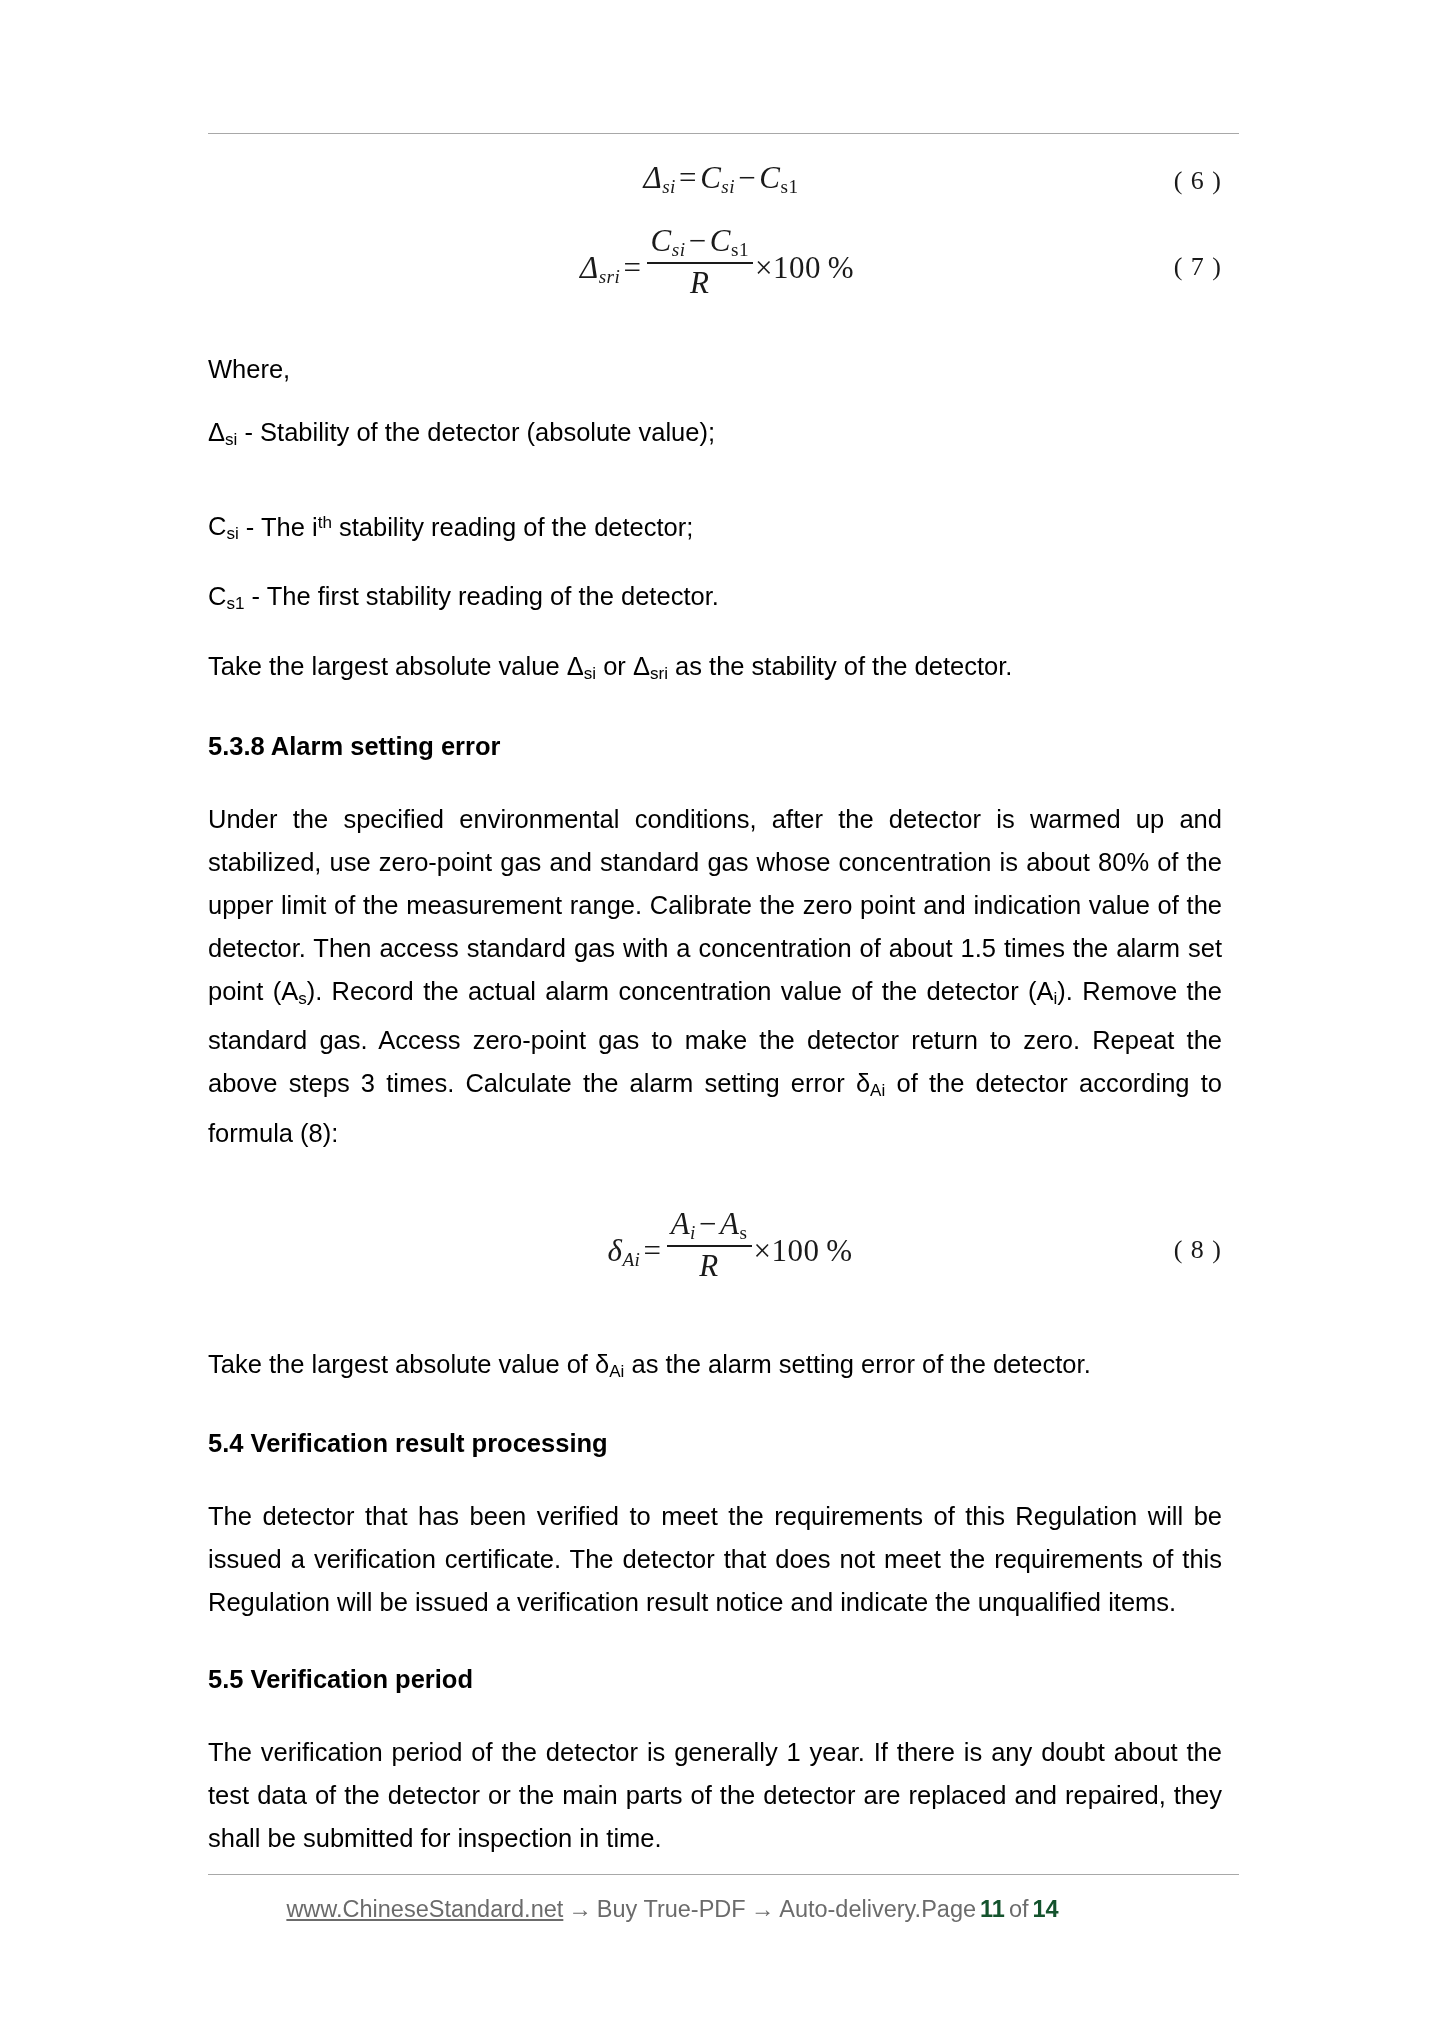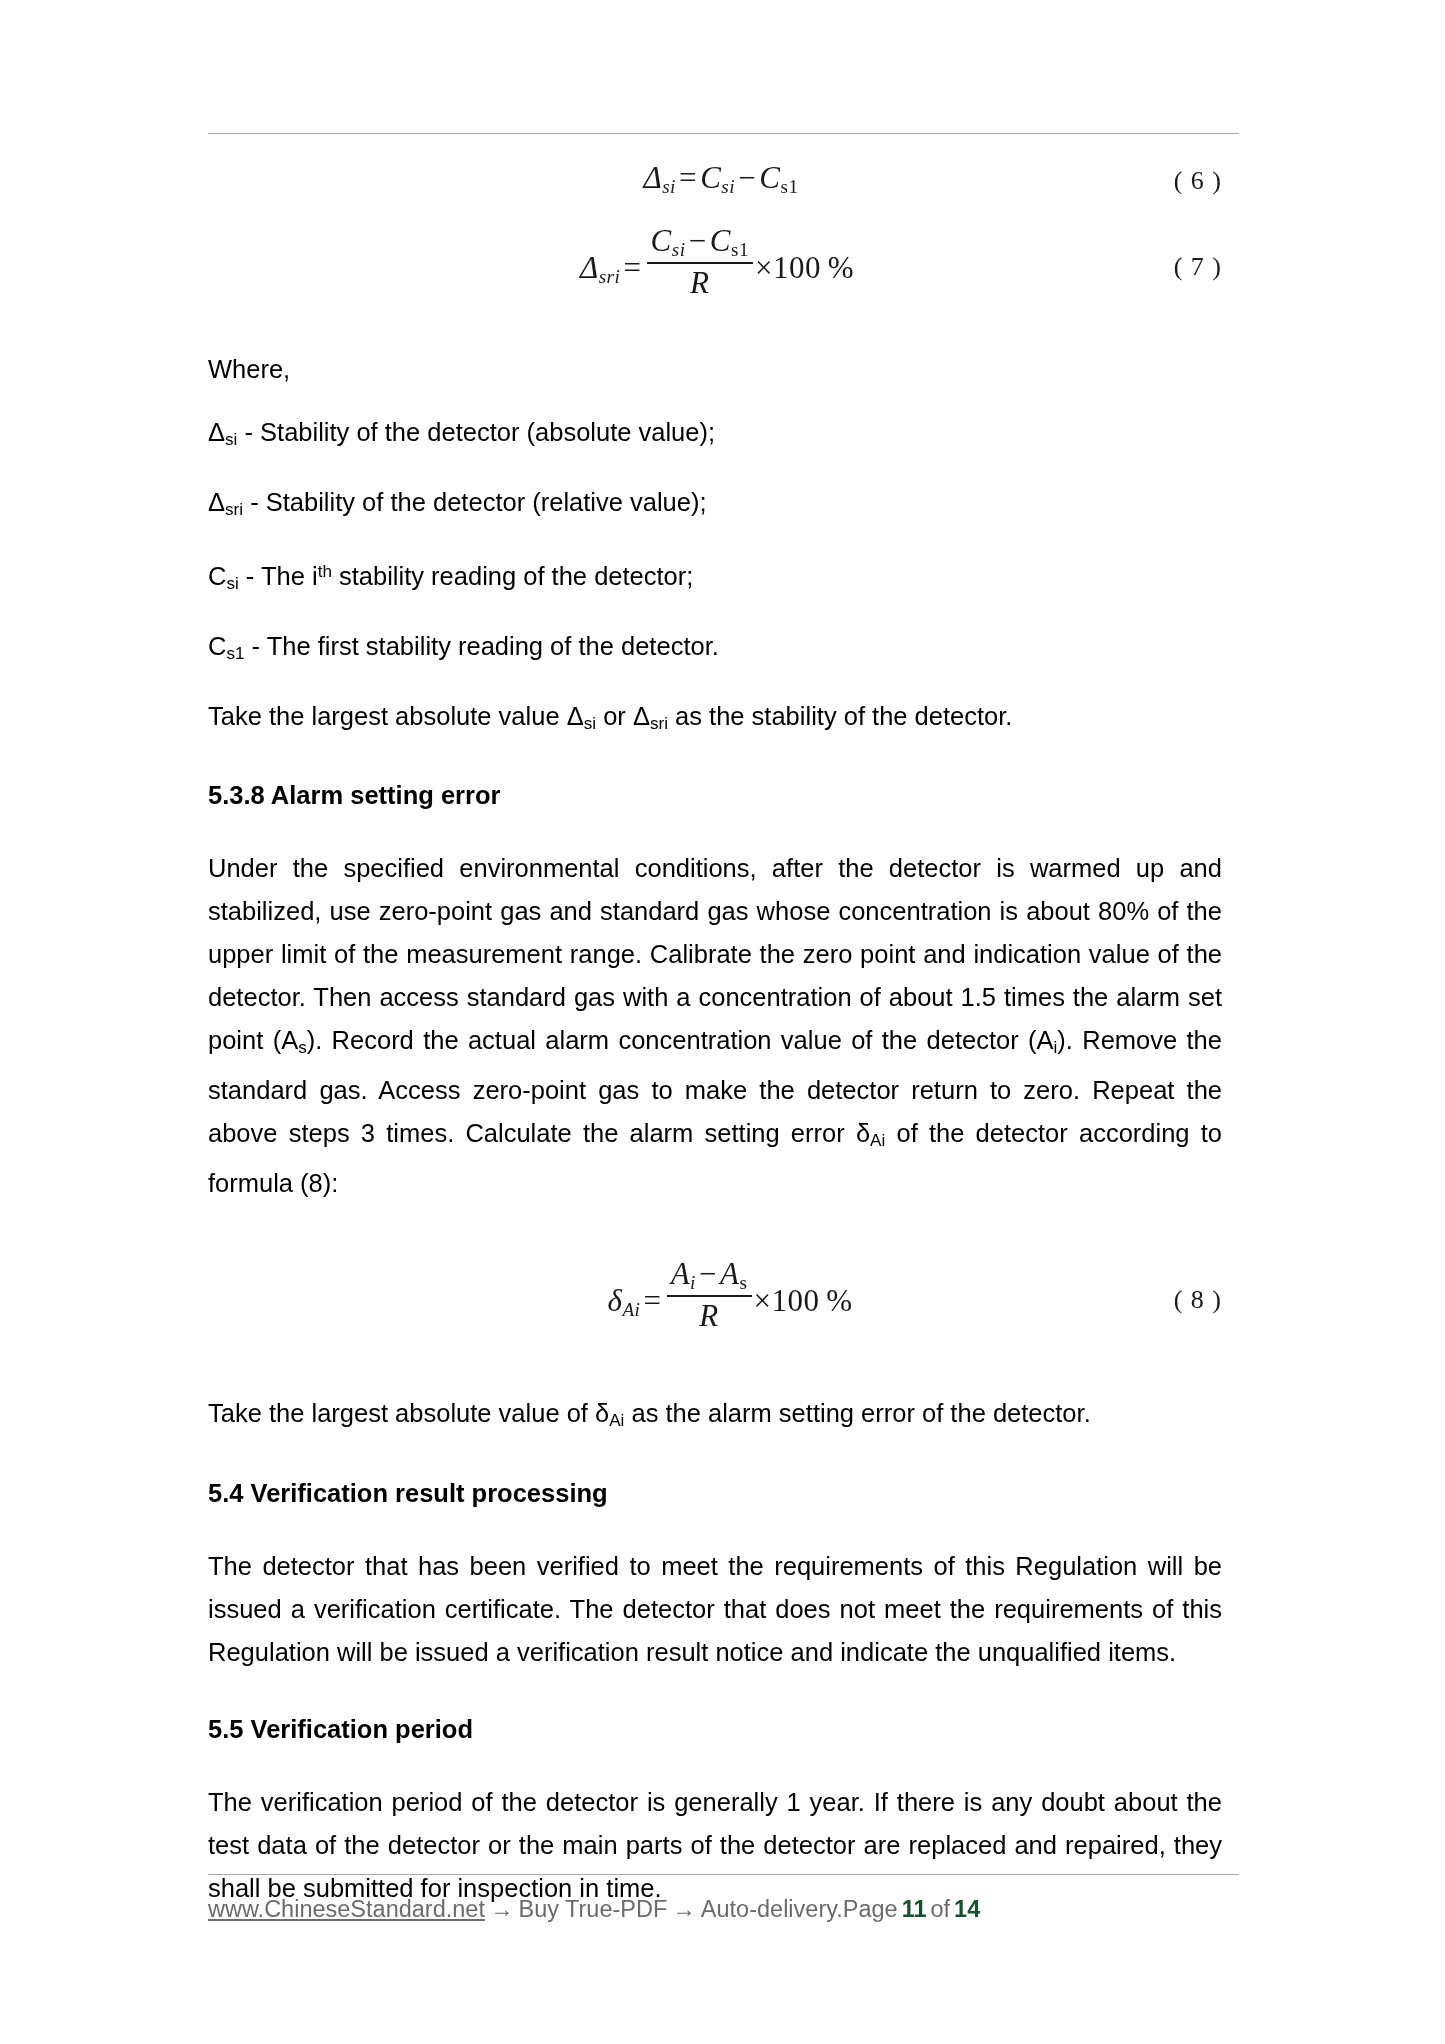"Δsri - Stability of the" p.para { html: <p><span><span>Δ</span><span>sri</span></span><span> - Stability of the detector (relative value);</span></p> -> none }
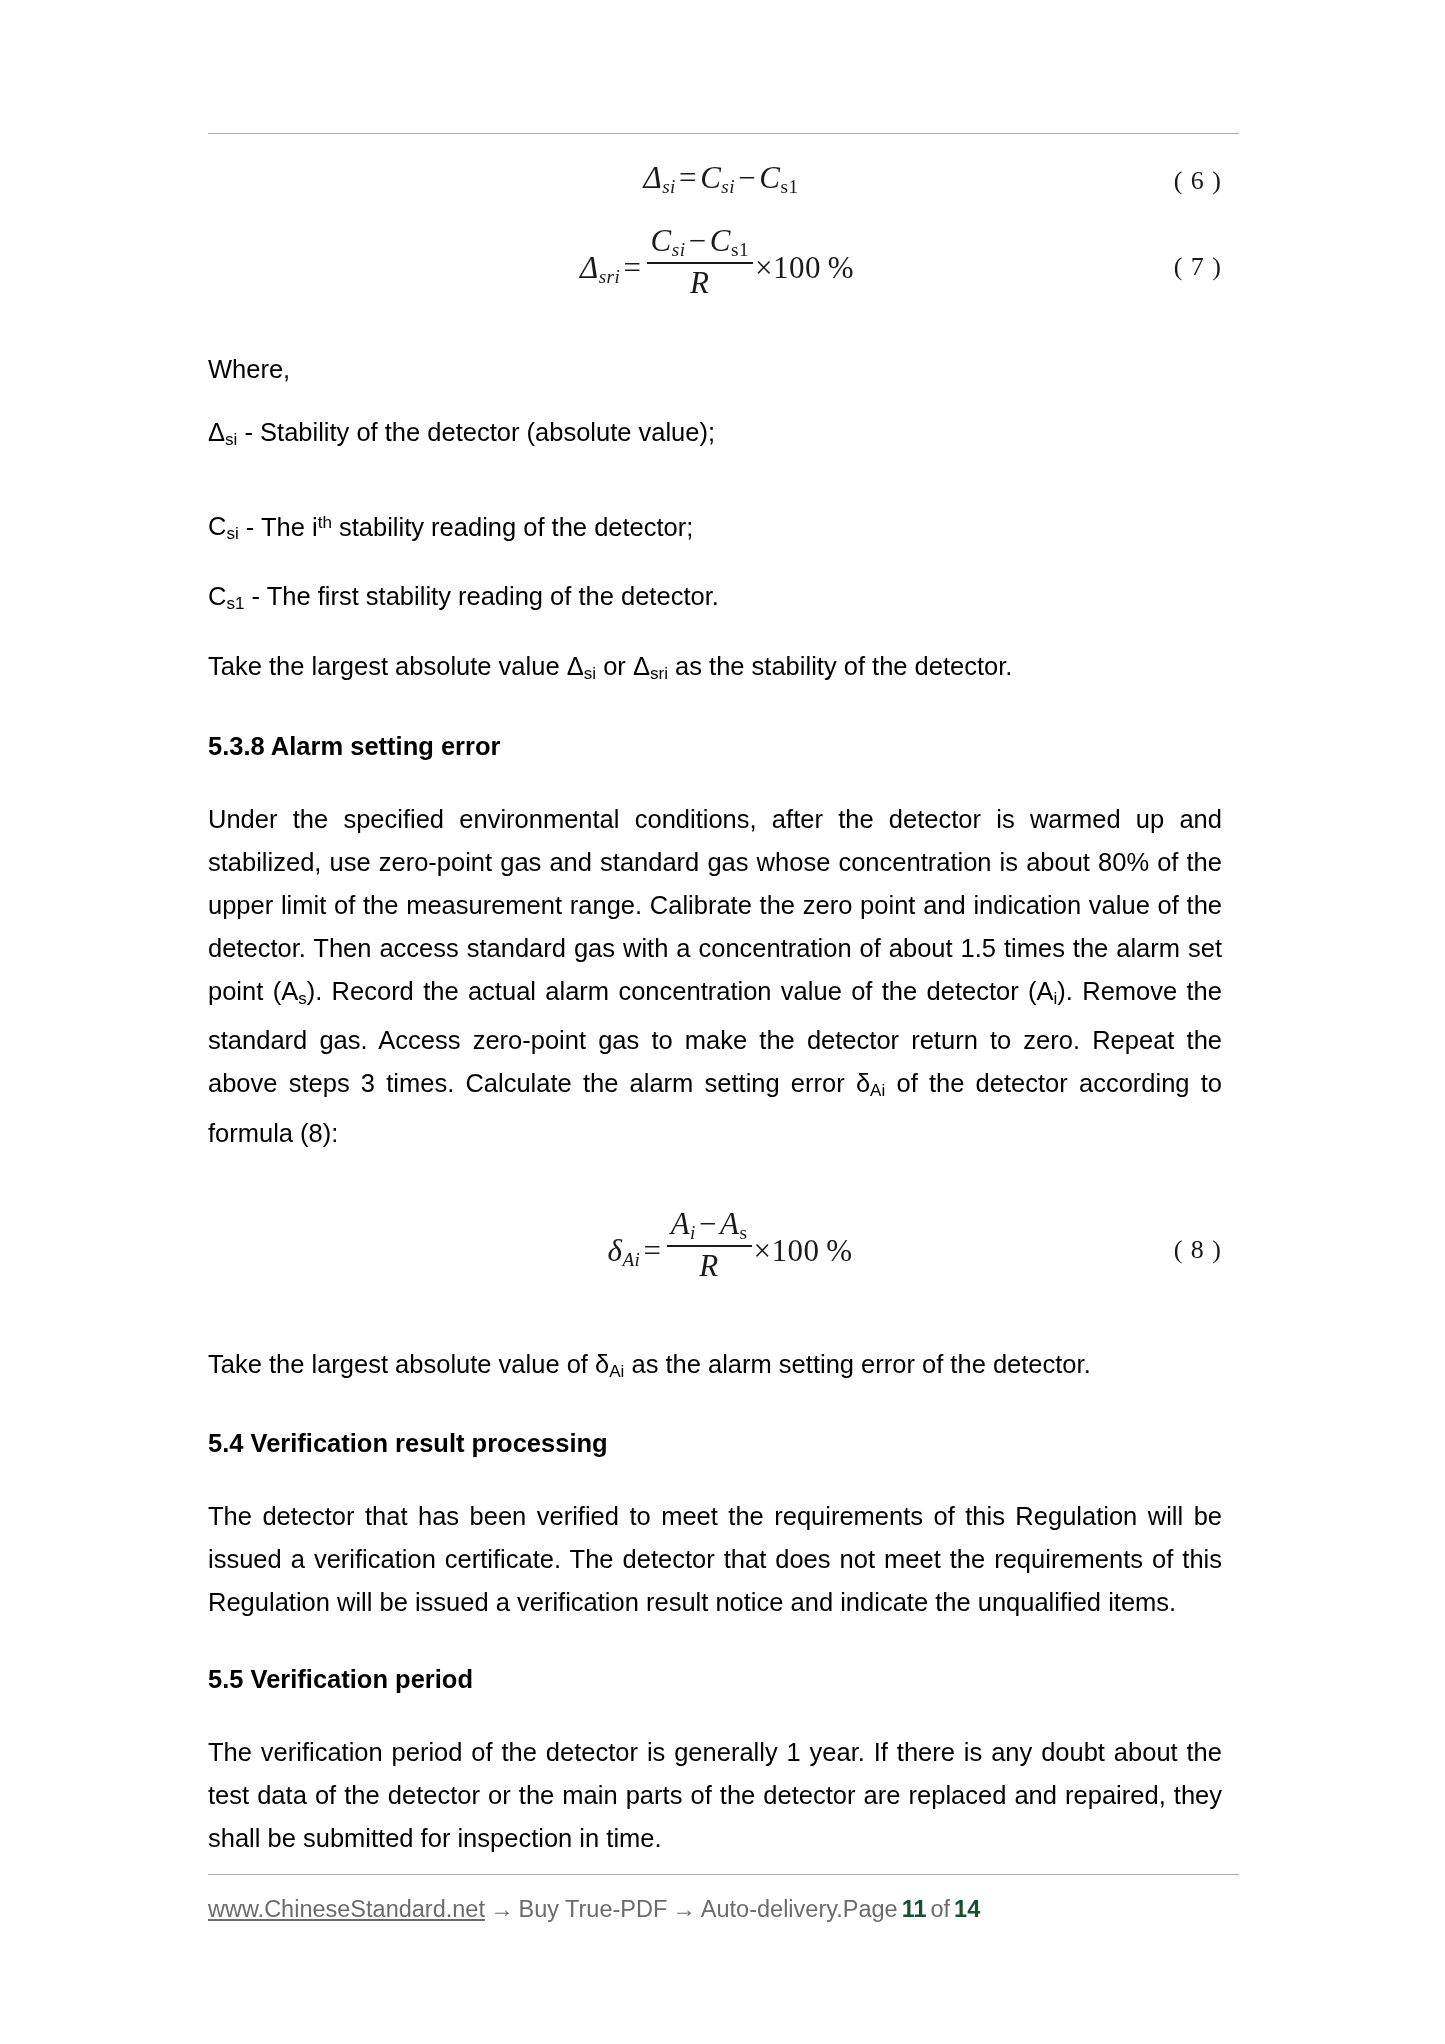"www.ChineseStandard.net → Buy True-PDF →" .footer { justify-content: flex-start -> center }
